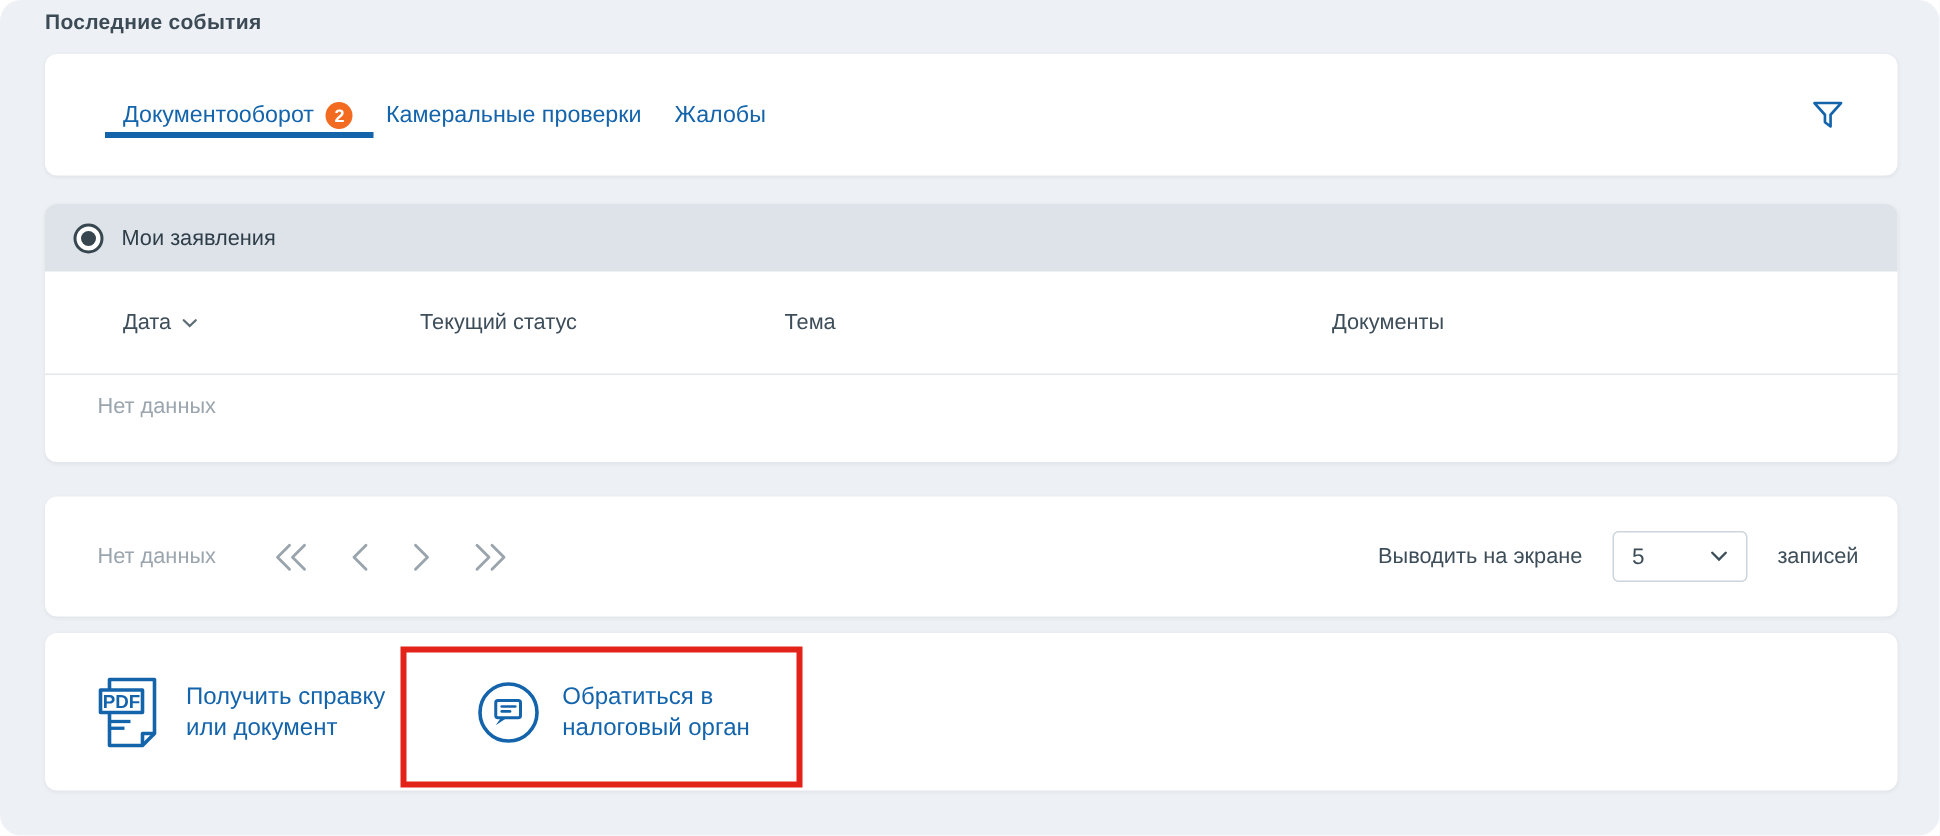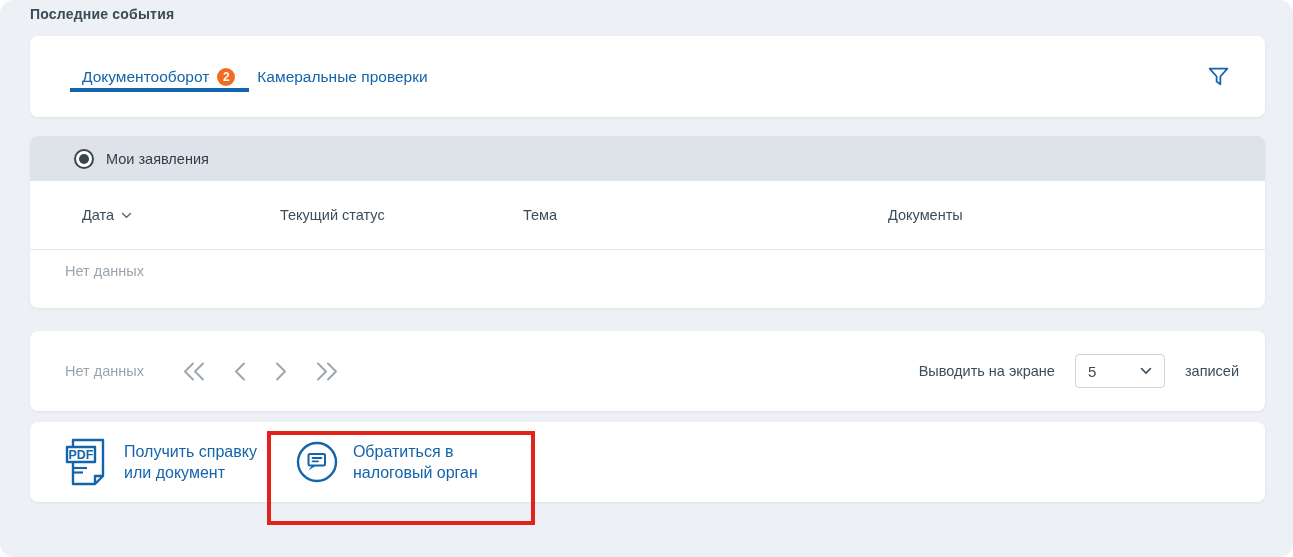"Жалобы" div.tab { html: none -> <div> <span>Жалобы</span> </div> }
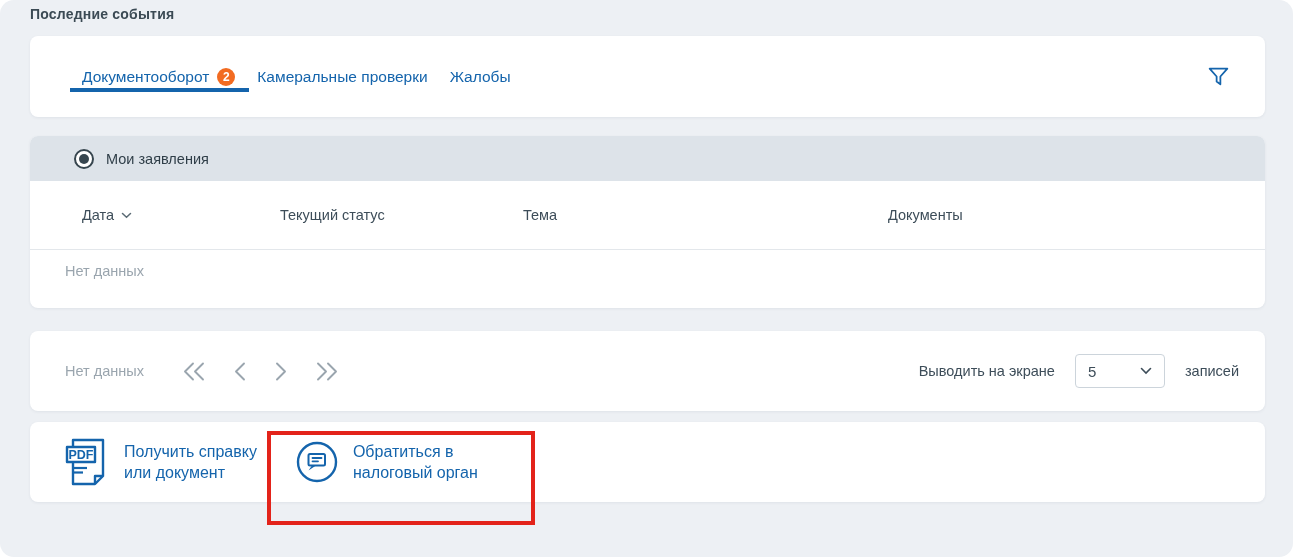"Мои заявления" .radio-bar { padding-left: 44px -> 19px }
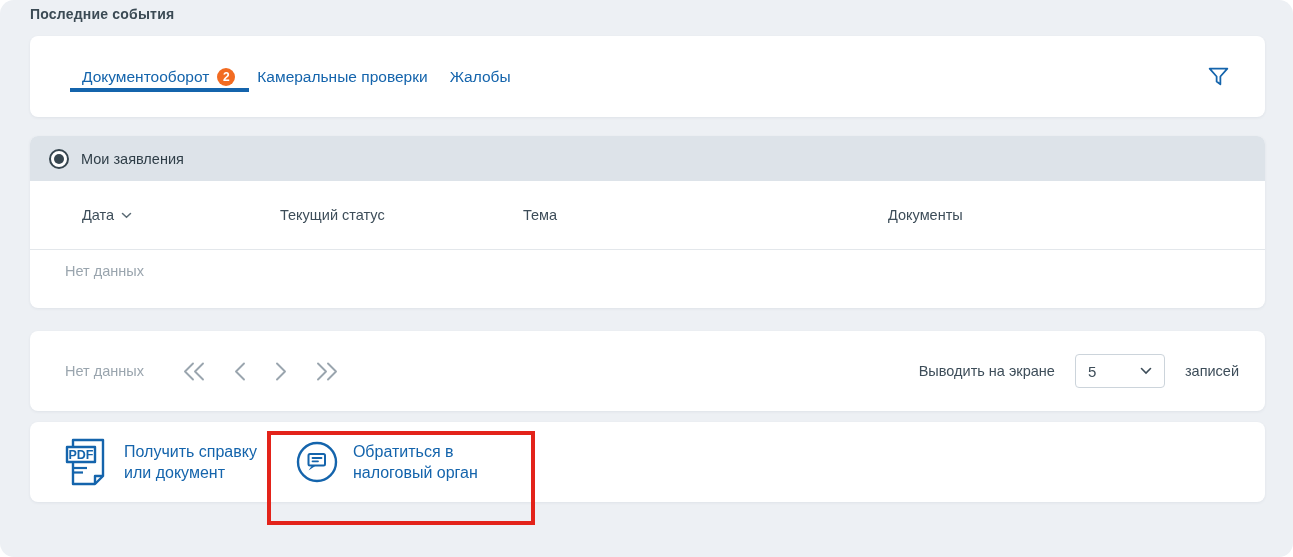"PDF" .actions-card { gap: none -> 22px; height: 80px -> 105px }
